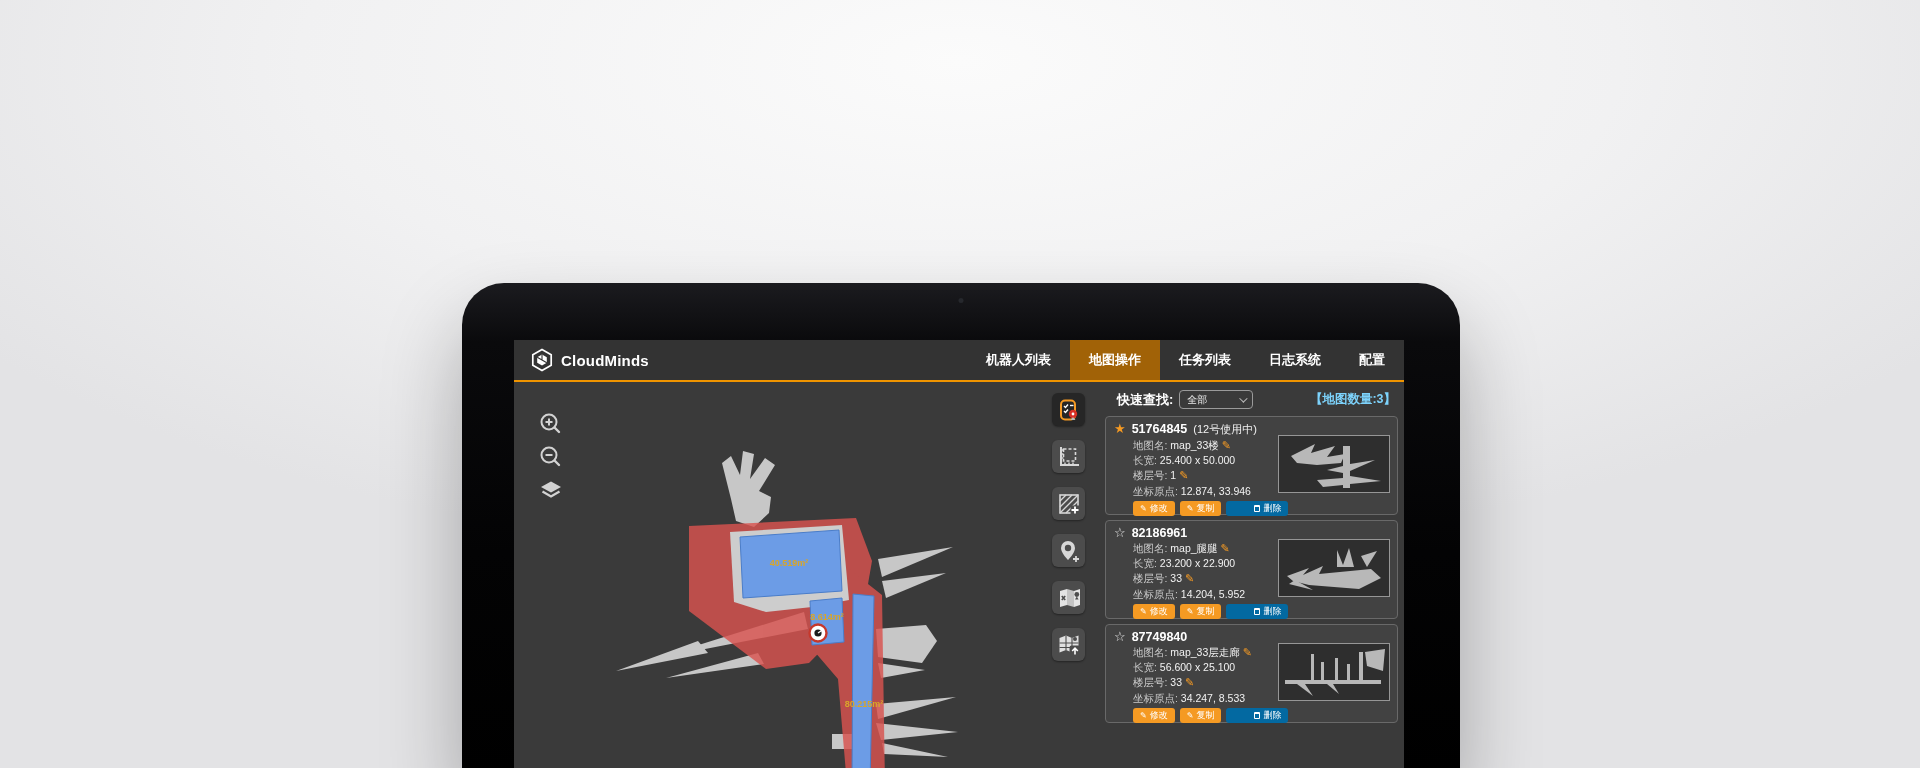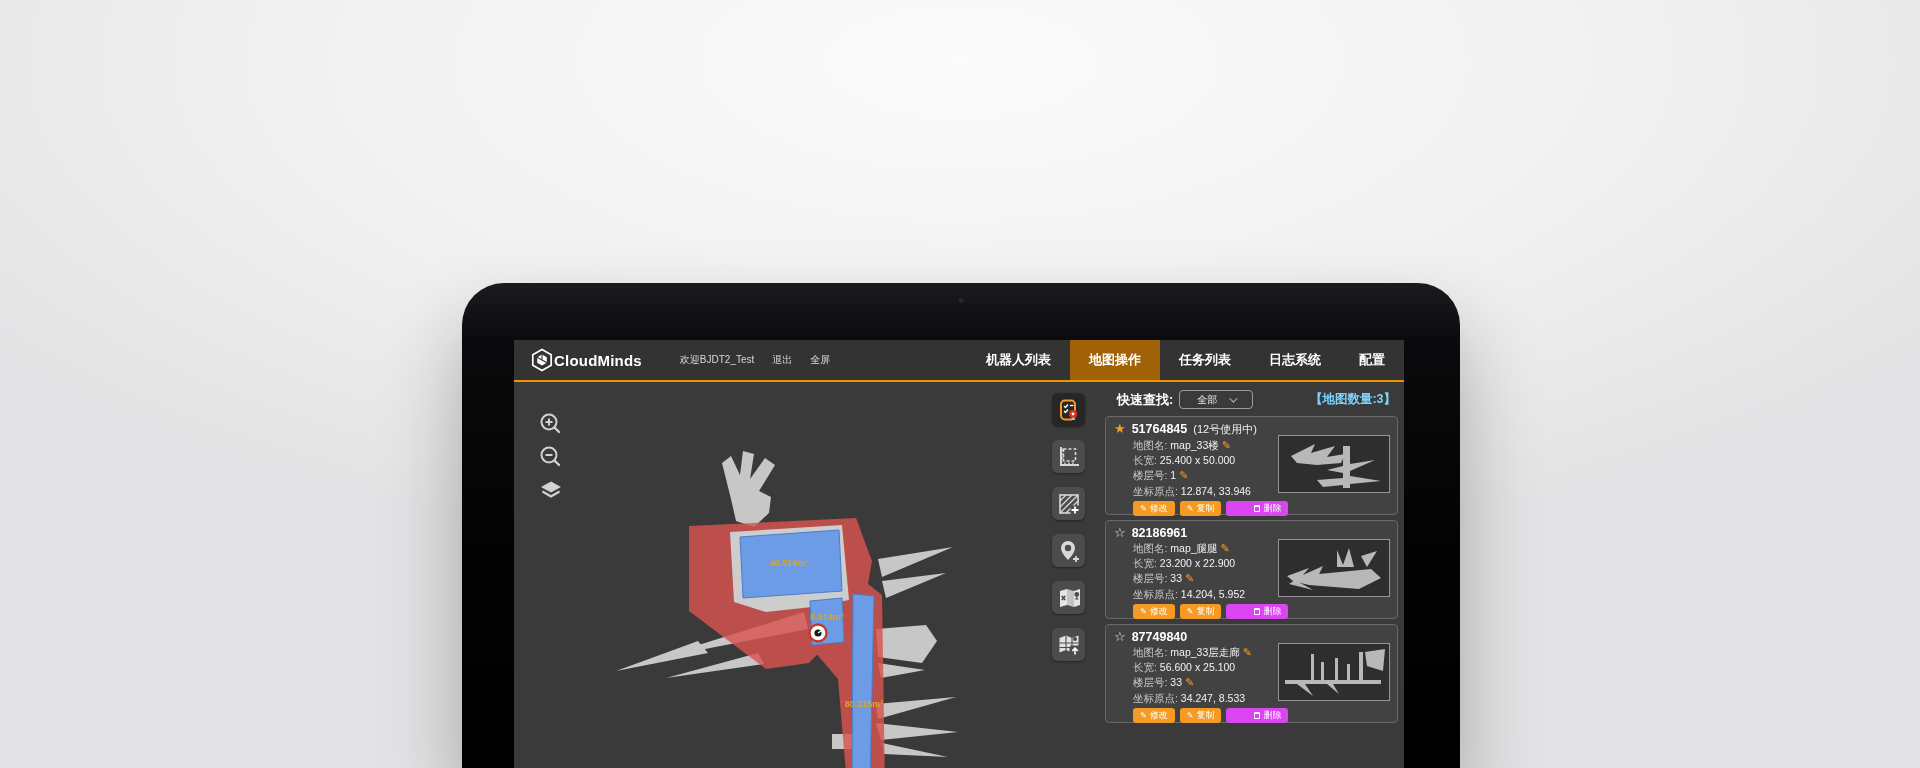"CloudMinds" .brand { gap: none -> 7px }
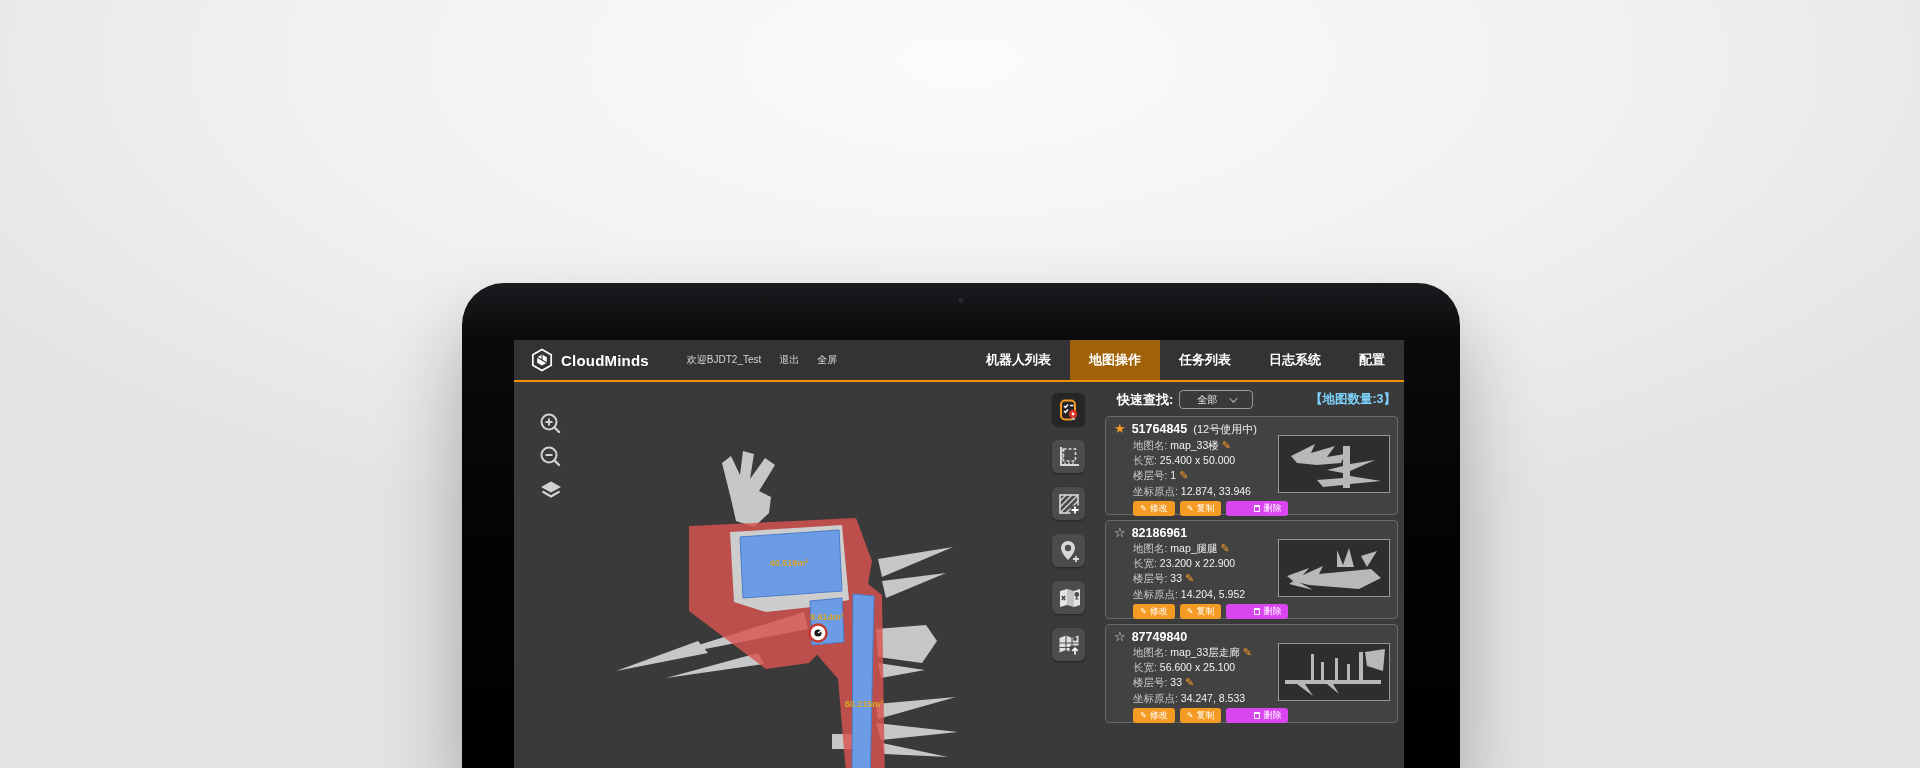"欢迎BJDT2_Test" div.welcome { html: <div> <span>欢迎BJDT2_Test</span> <span>退出</span> <span>全屏</span> </div> -> none }
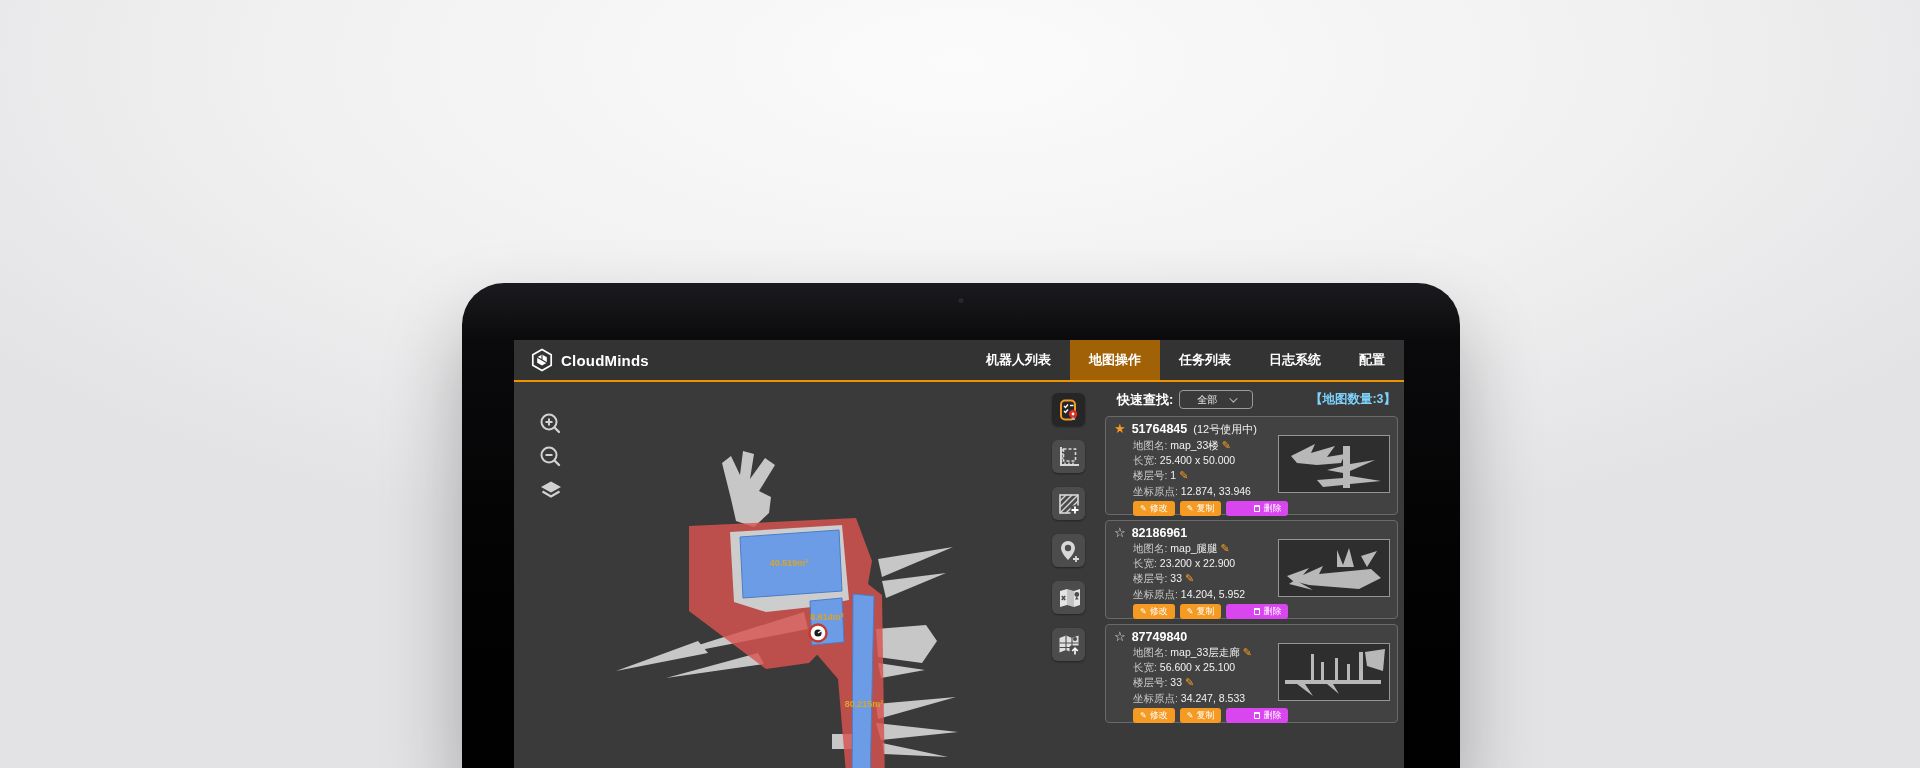"全部" .dropdown { padding: 0 17px -> 0 7px }
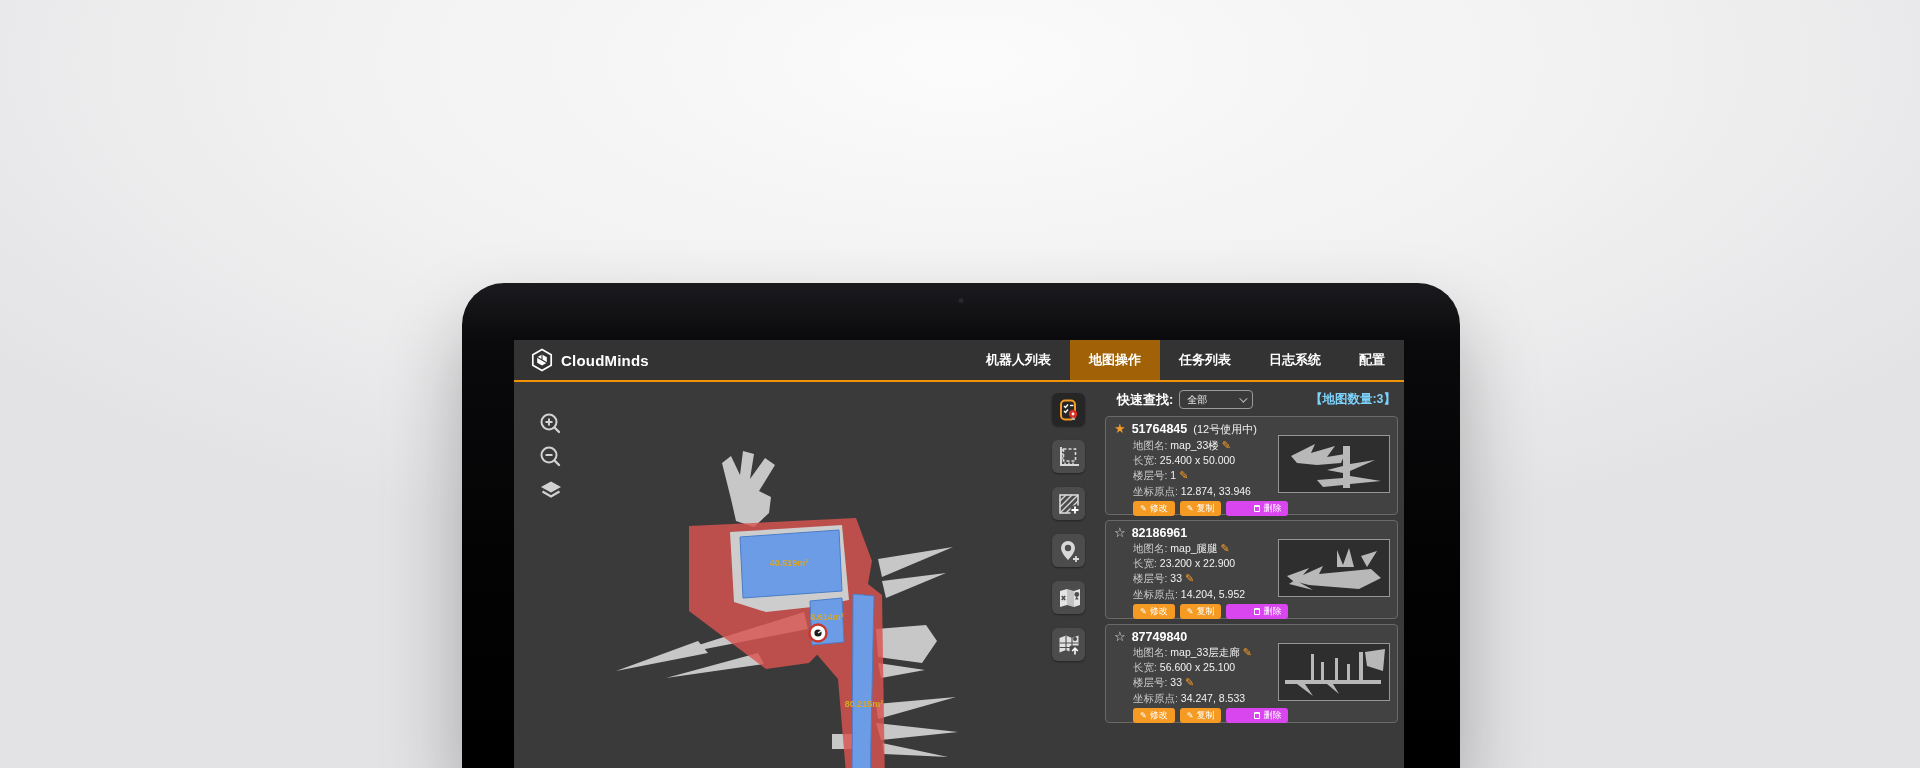"删除" .cbtn.gray { background: #d946ef -> #0369a1 }
